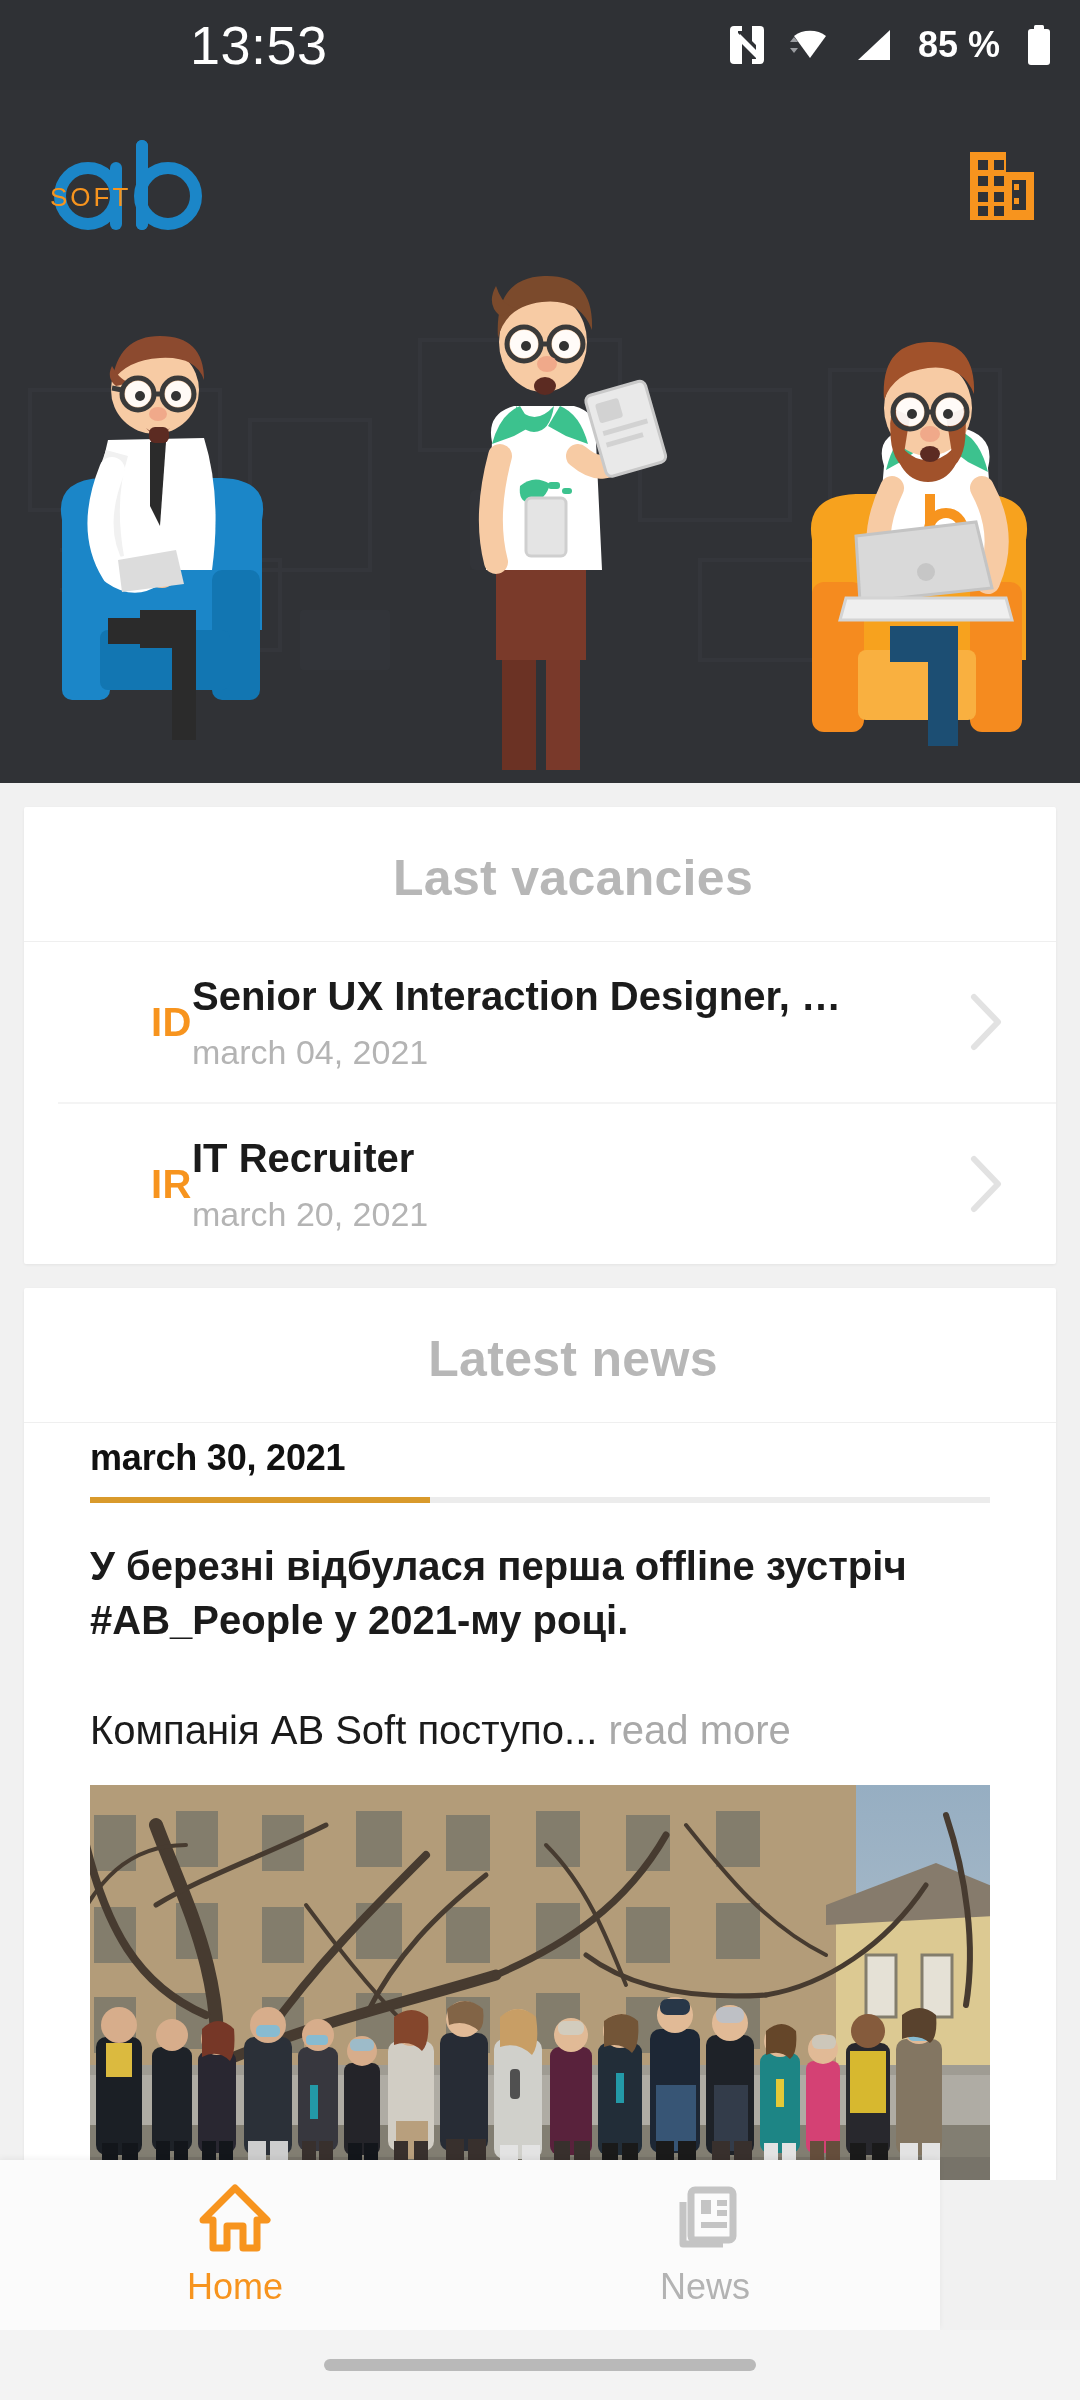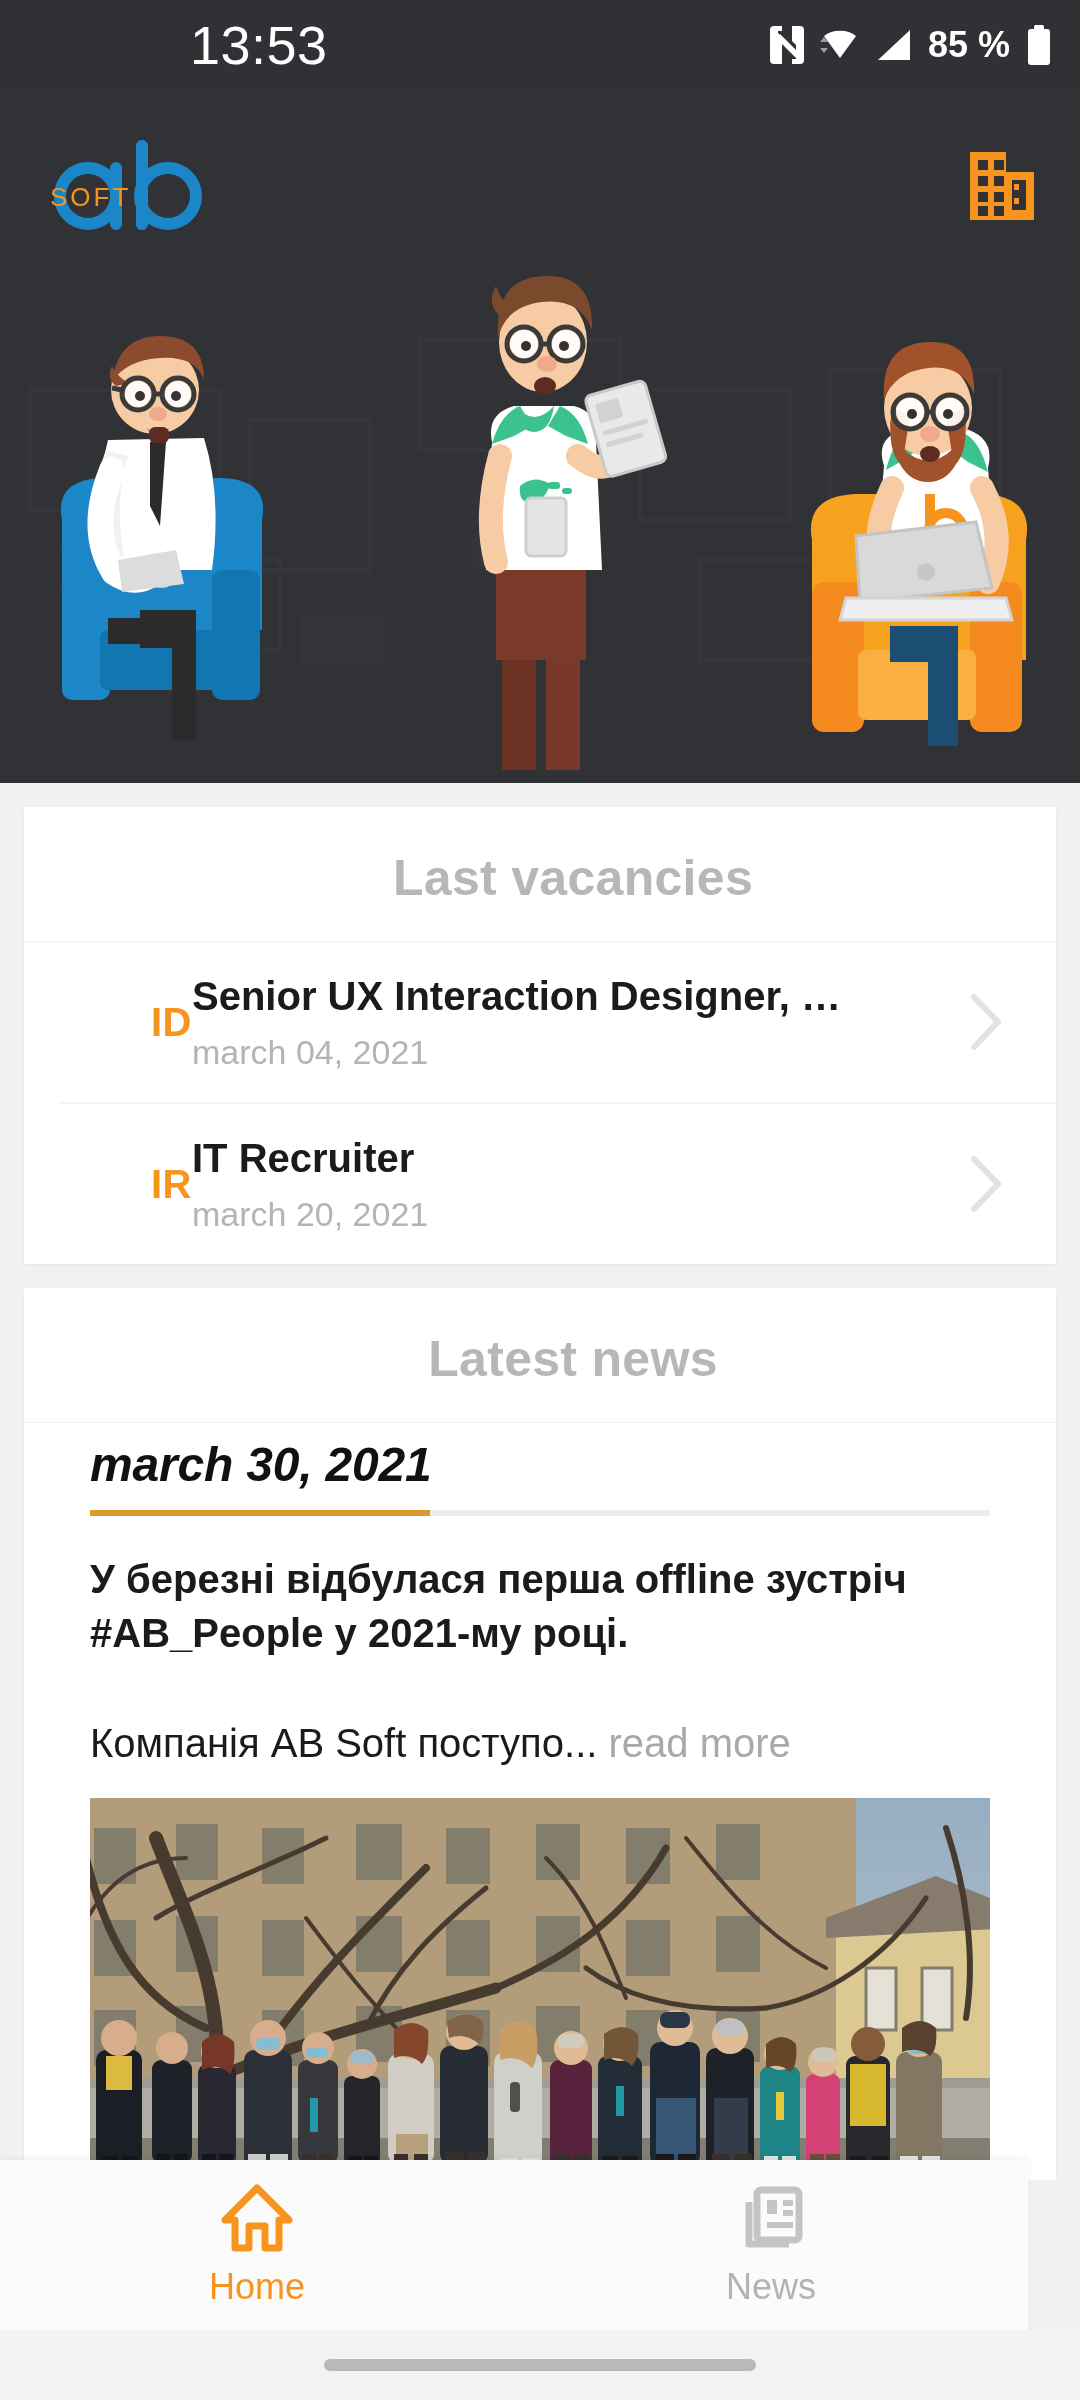"85 %" .status-right { gap: 16px -> 26px }
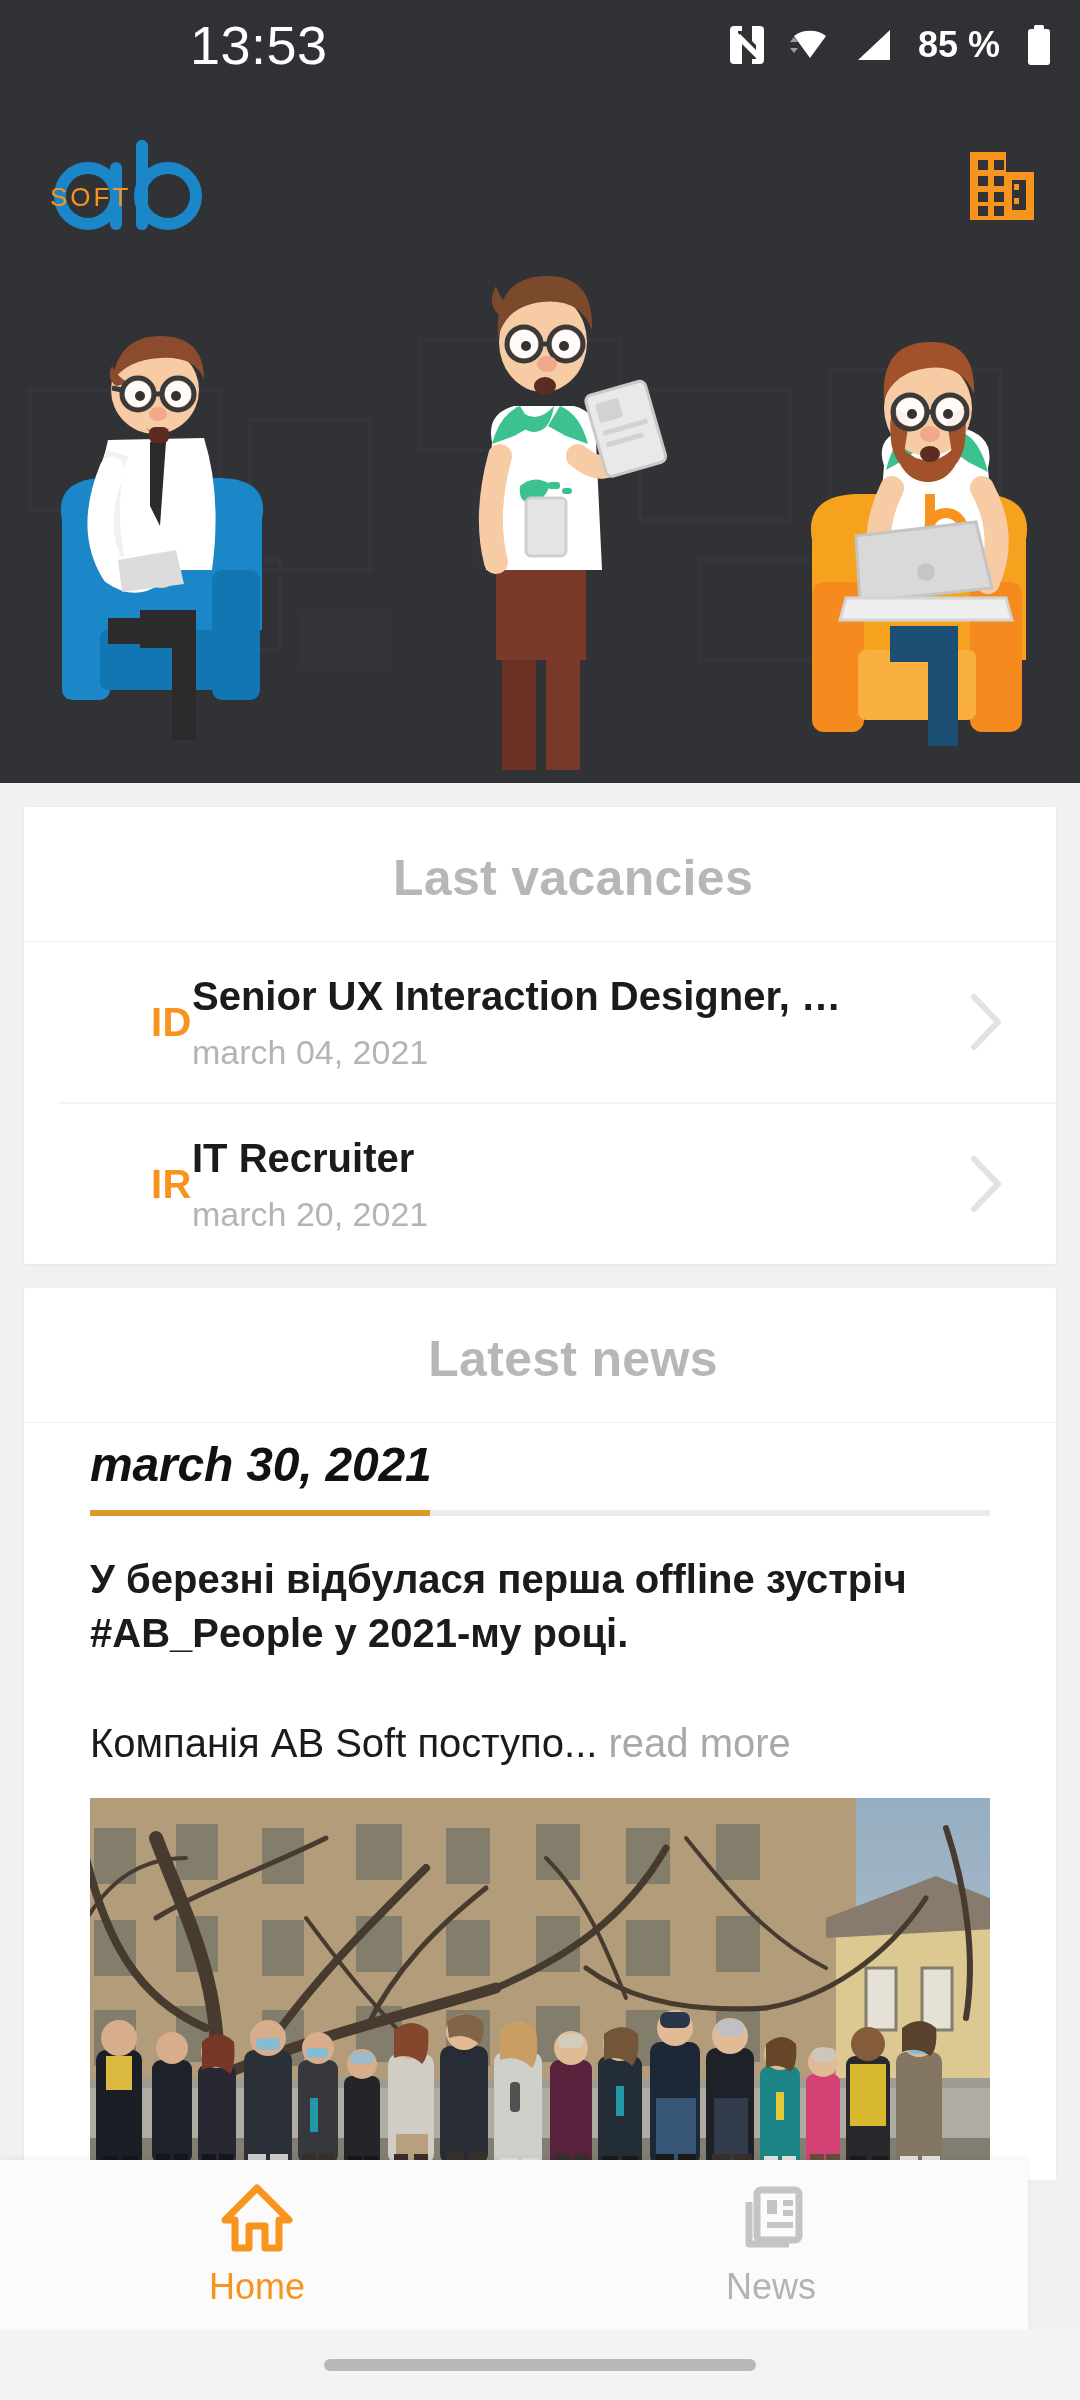"march 30, 2021" .news-date { font-size: 48px -> 36px; font-style: italic -> none }
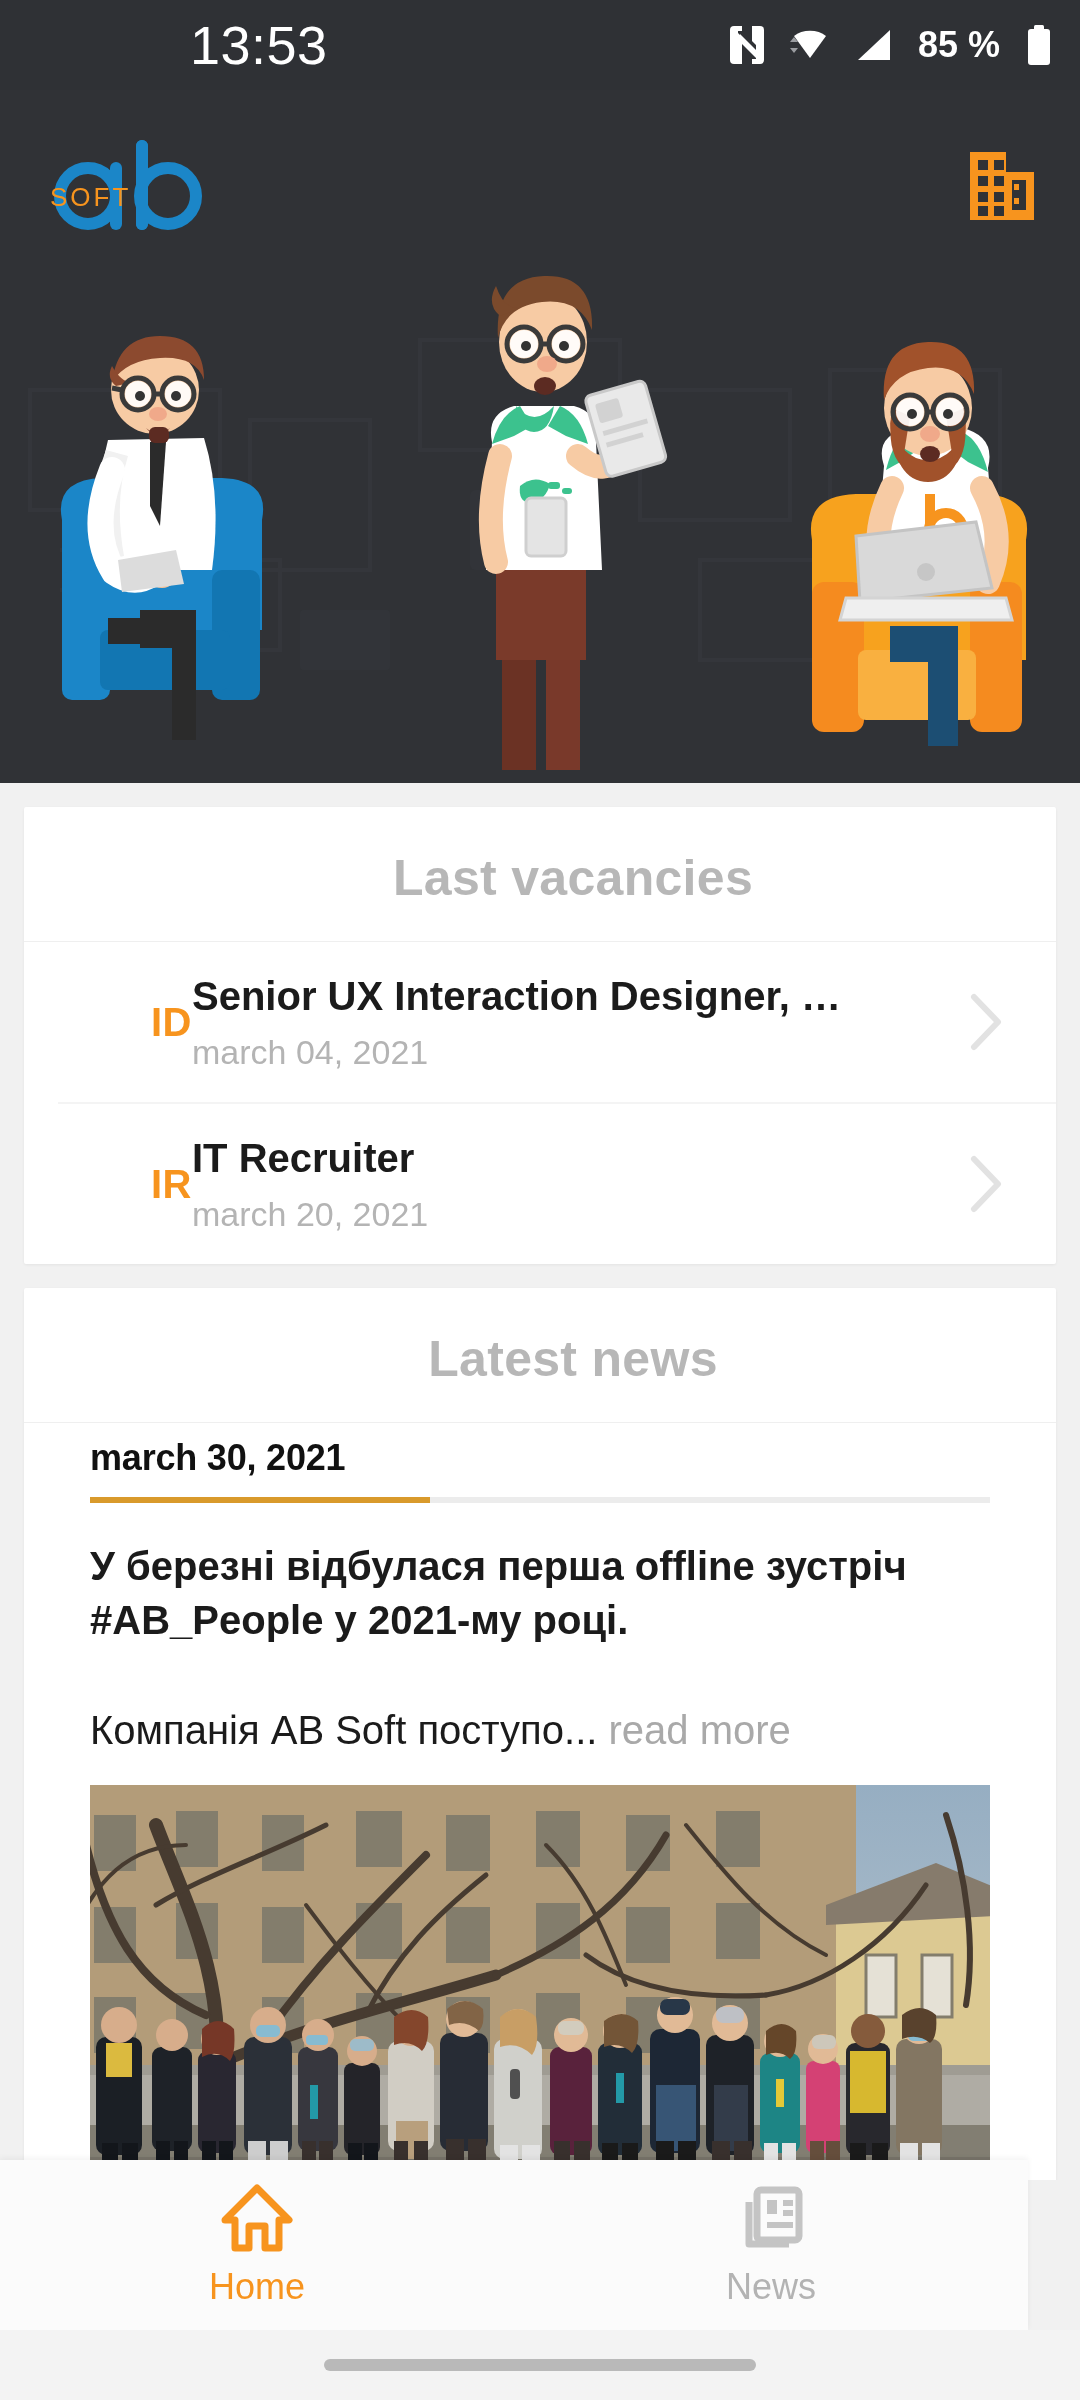"Home" .bottomnav { width: 1028px -> 940px }
